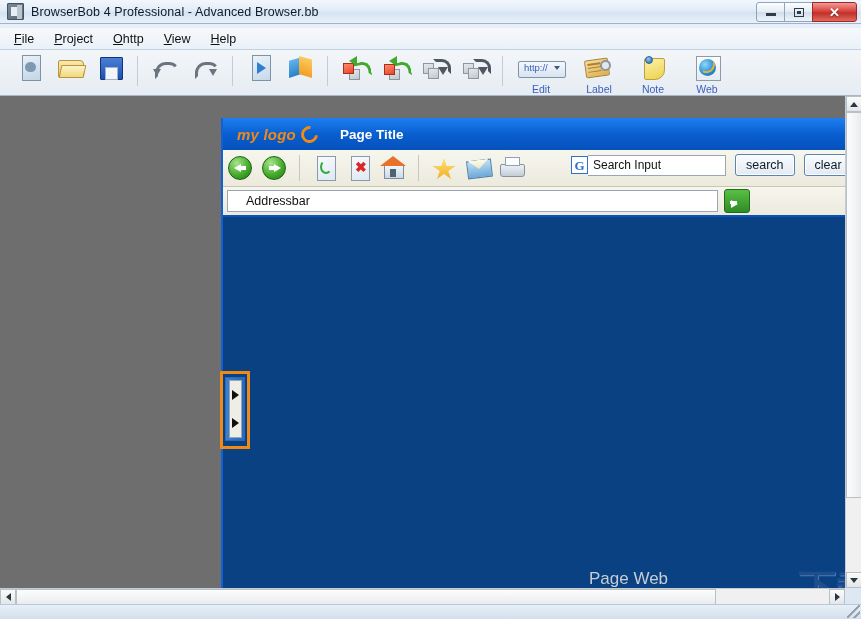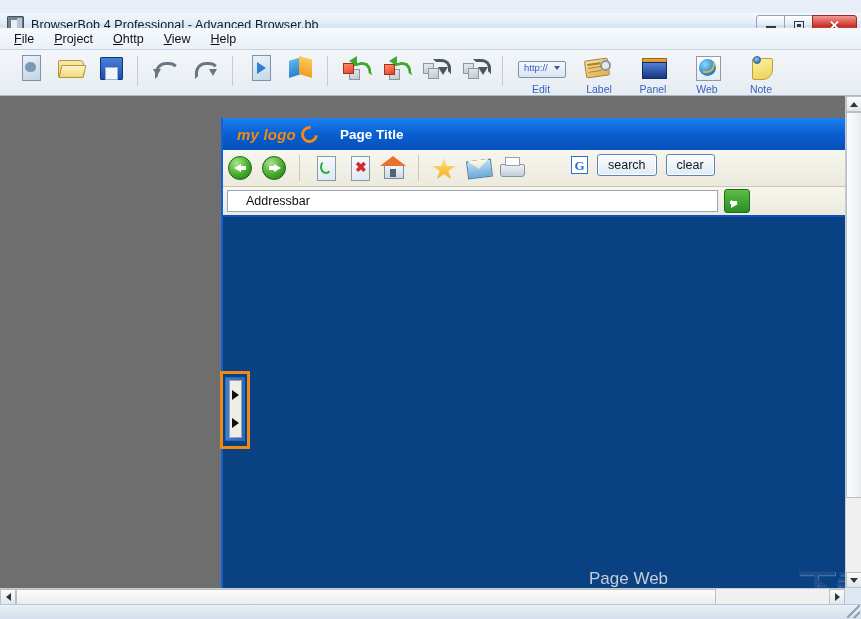"BrowserBob 4 Professional - Advanced" .titlebar { top: 13px -> 0 }
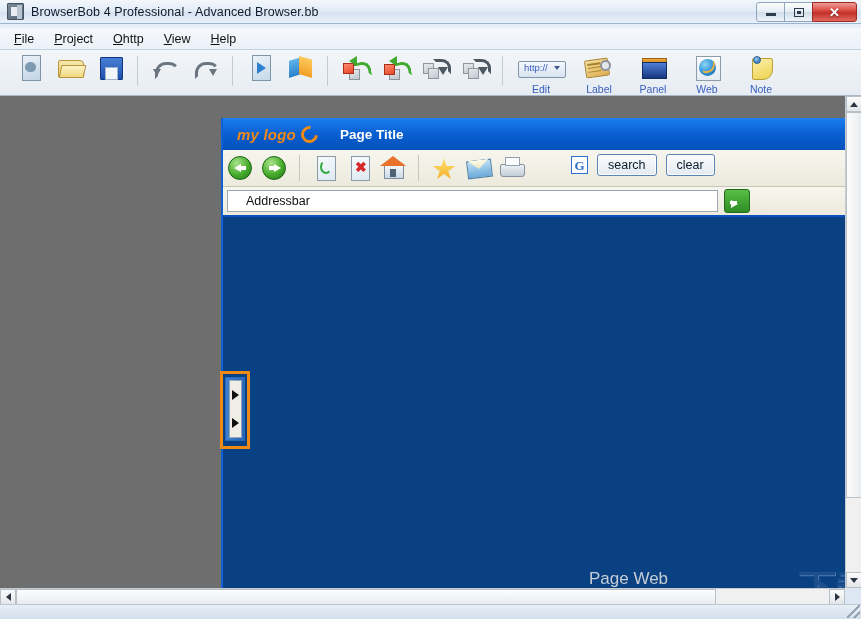"Panel" div.tb-btn { html: <div> <div></div> <div>Panel</div> </div> -> none }
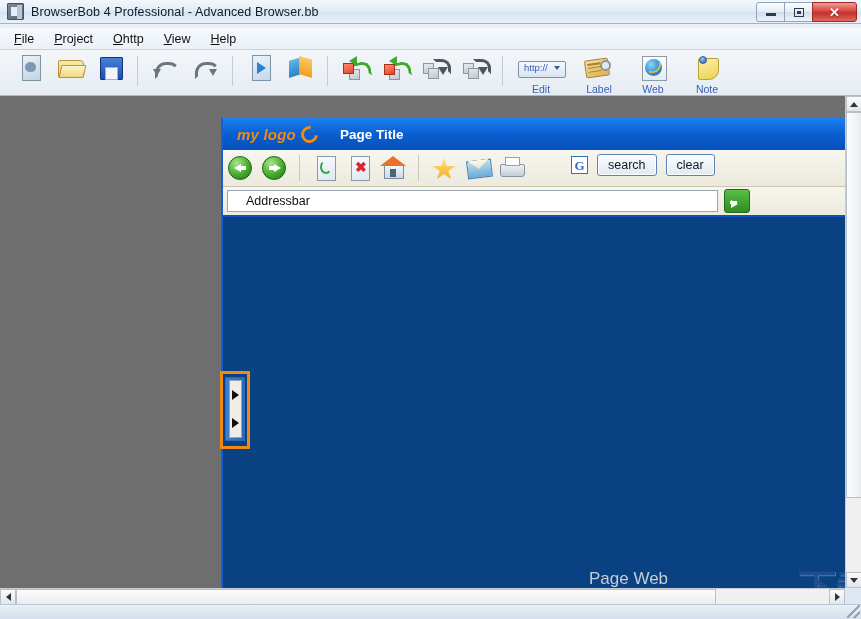"Web" div.tb-btn { order: before "Note" -> after "Note" }
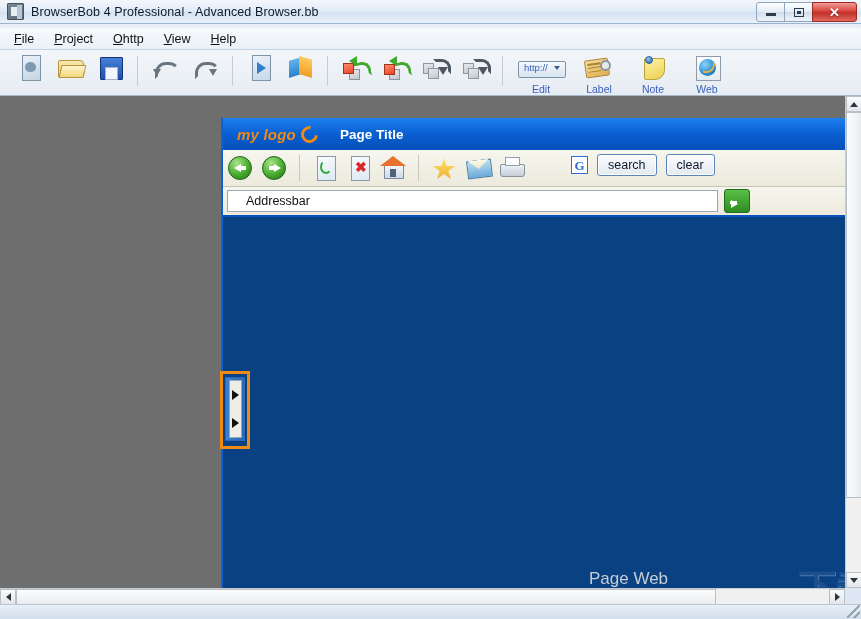"Search Input" div.search-input { html: none -> <div>Search Input</div> }
